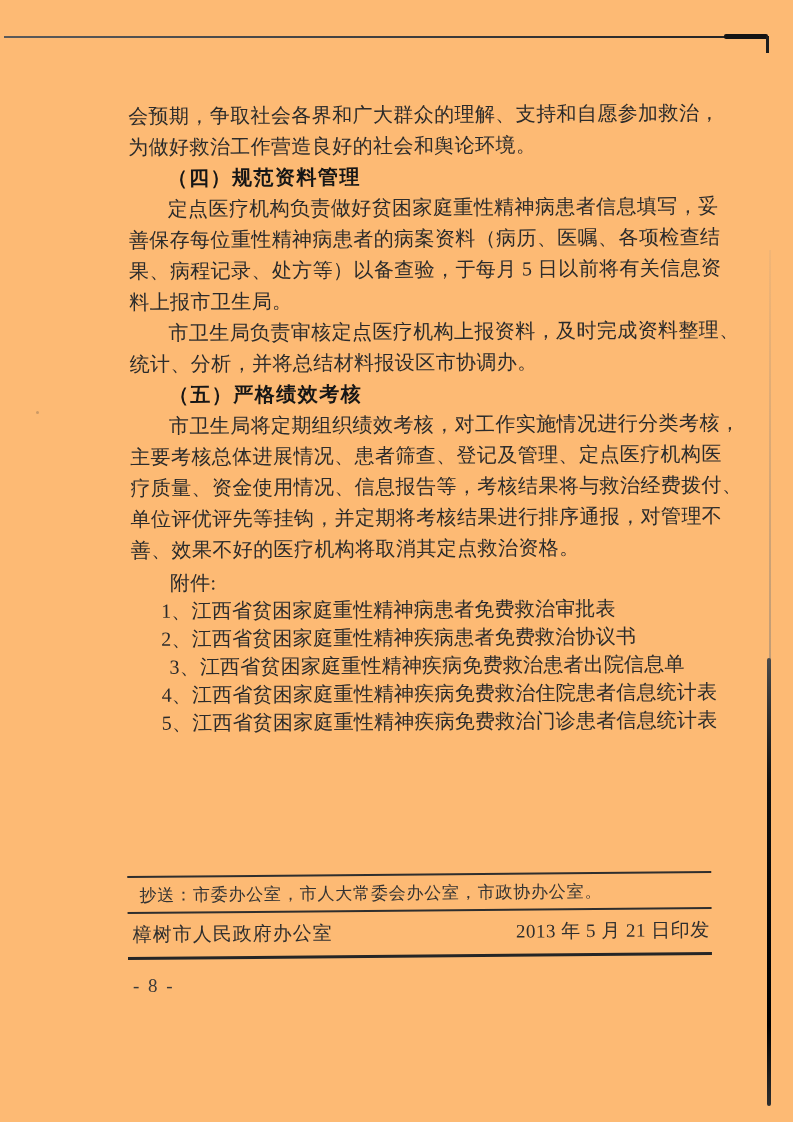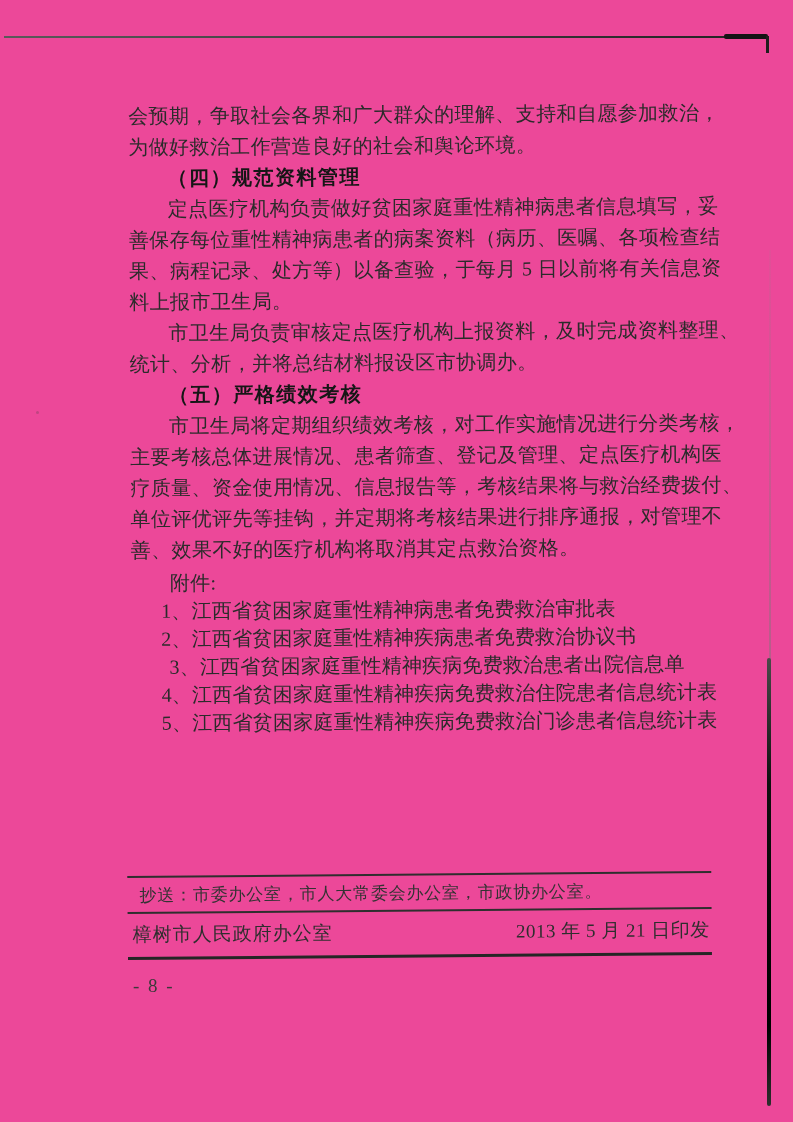"会预期，争取社会各界和广大群众的理解、支持和自愿参加救治，" .page { background: #ec4899 -> #fdba74 }
